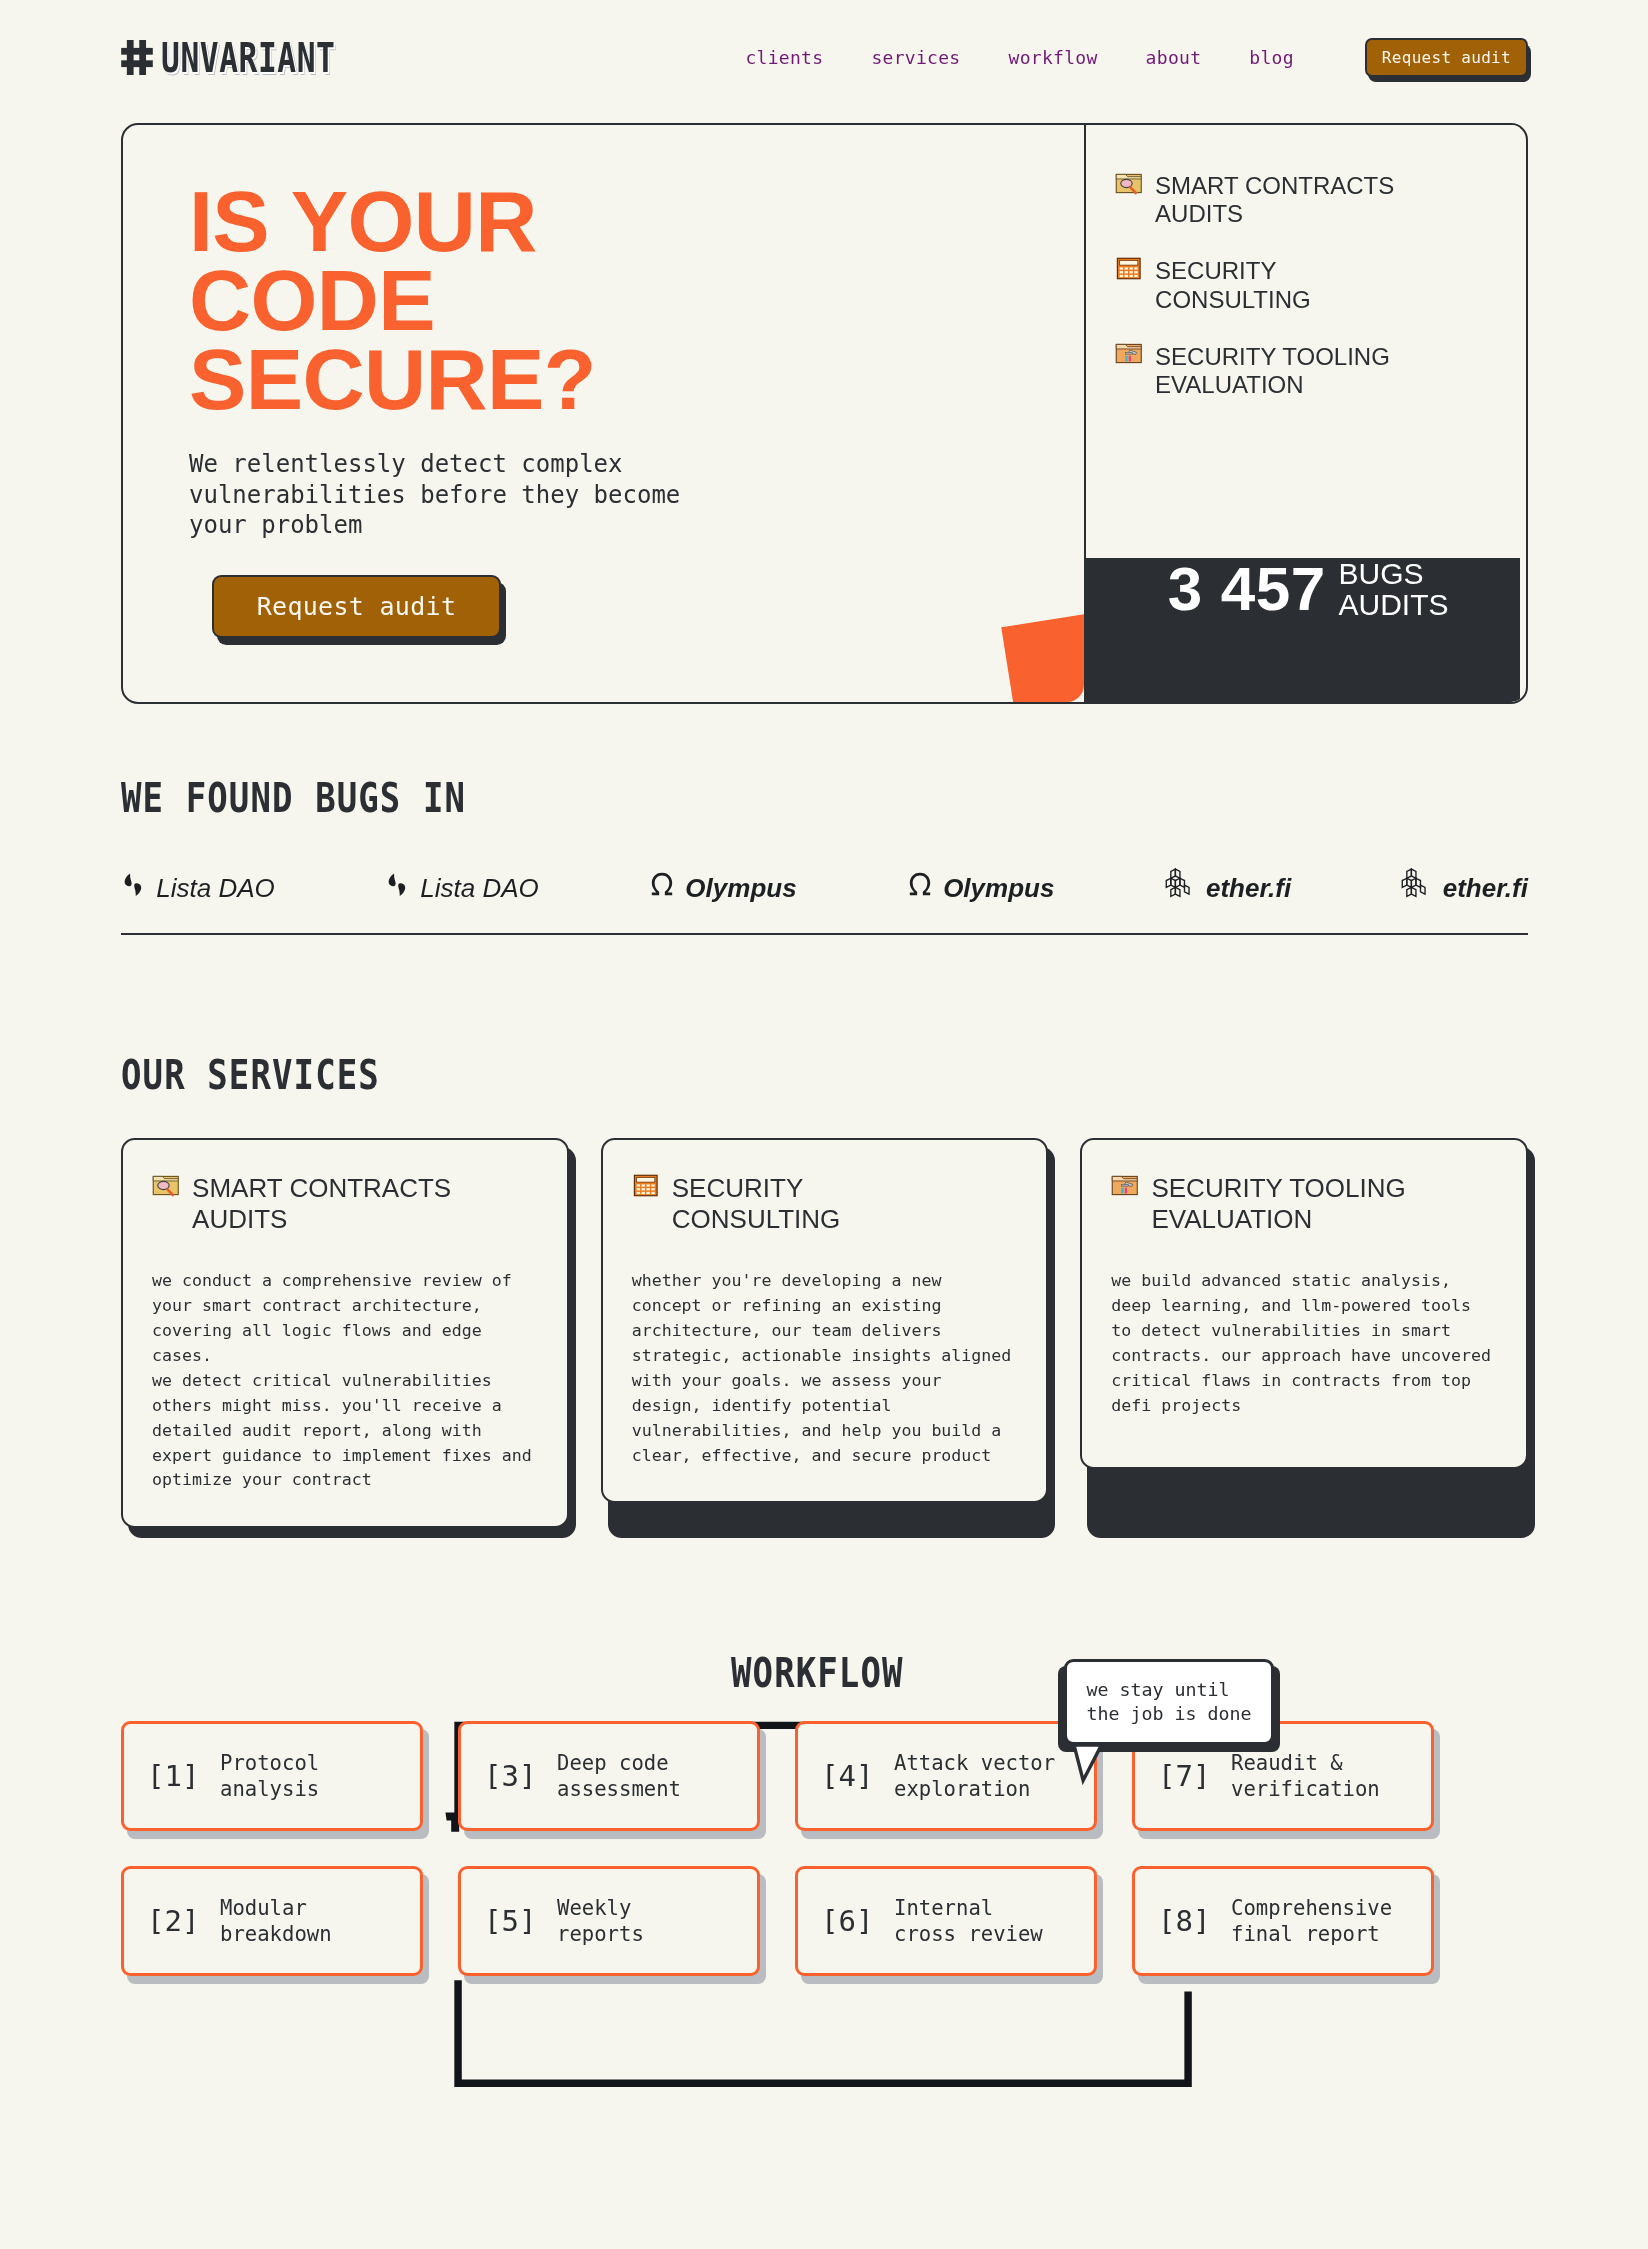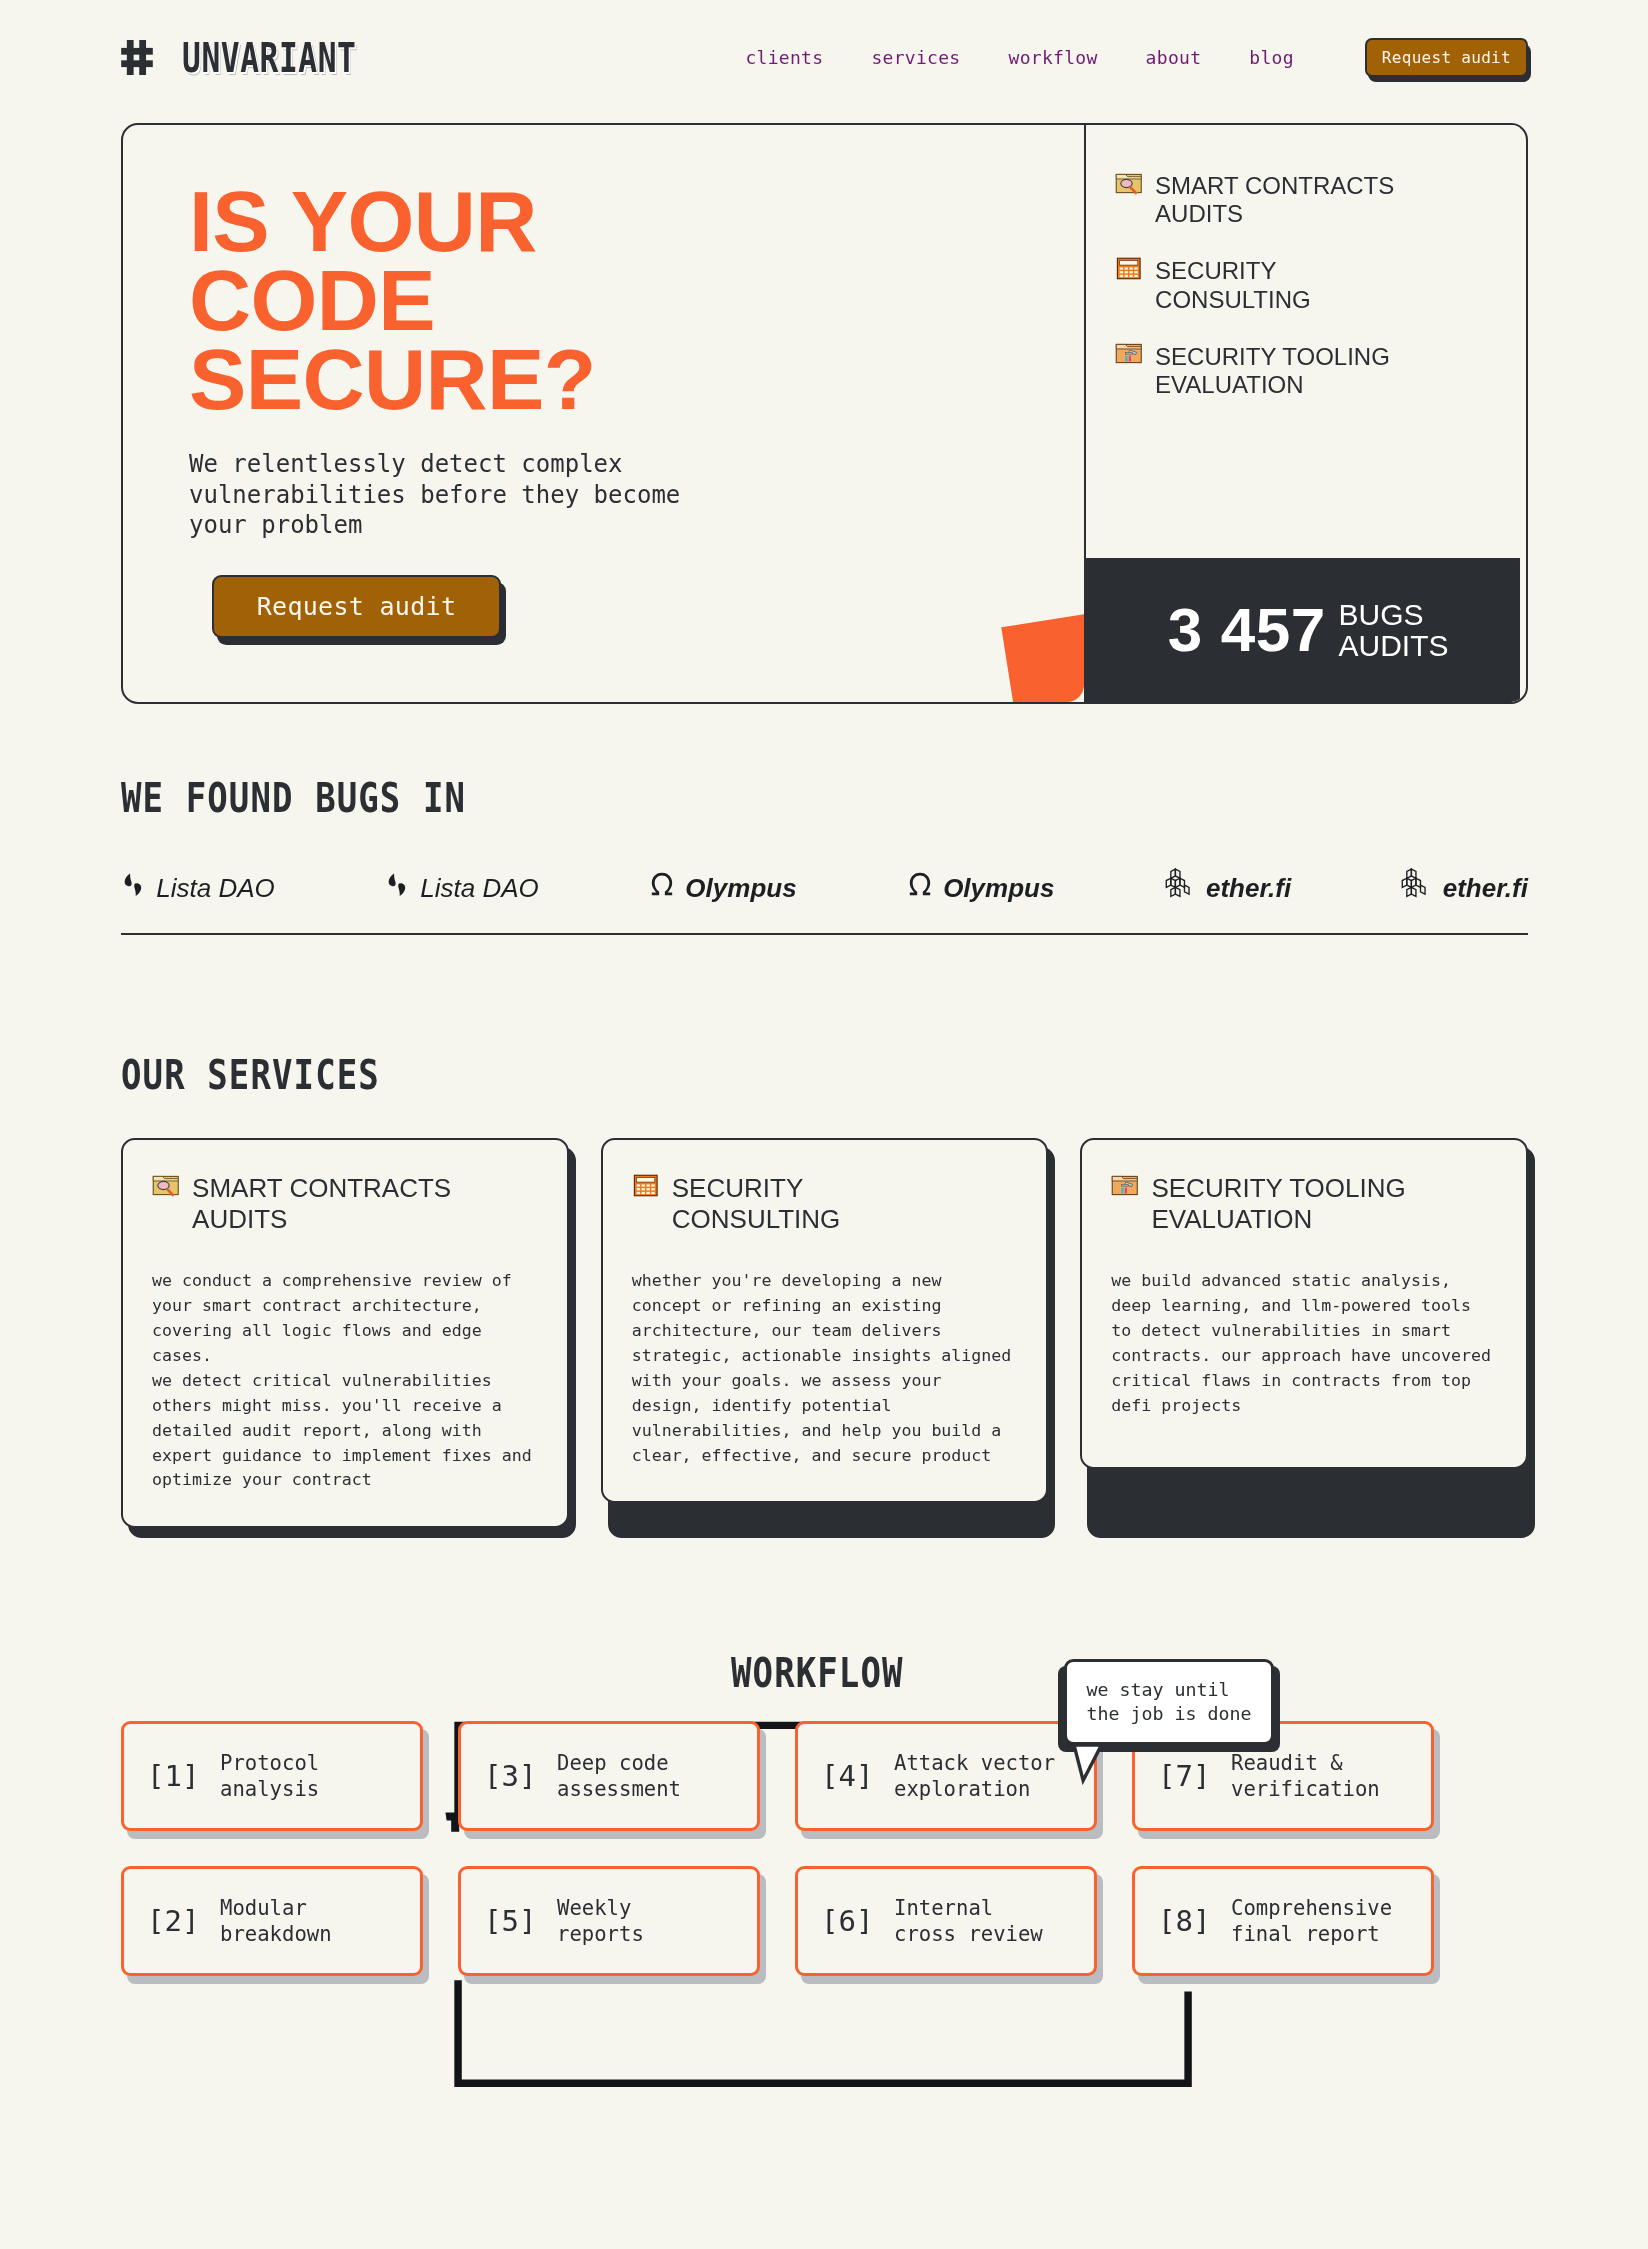"UNVARIANT" .logo { gap: 29px -> 8px }
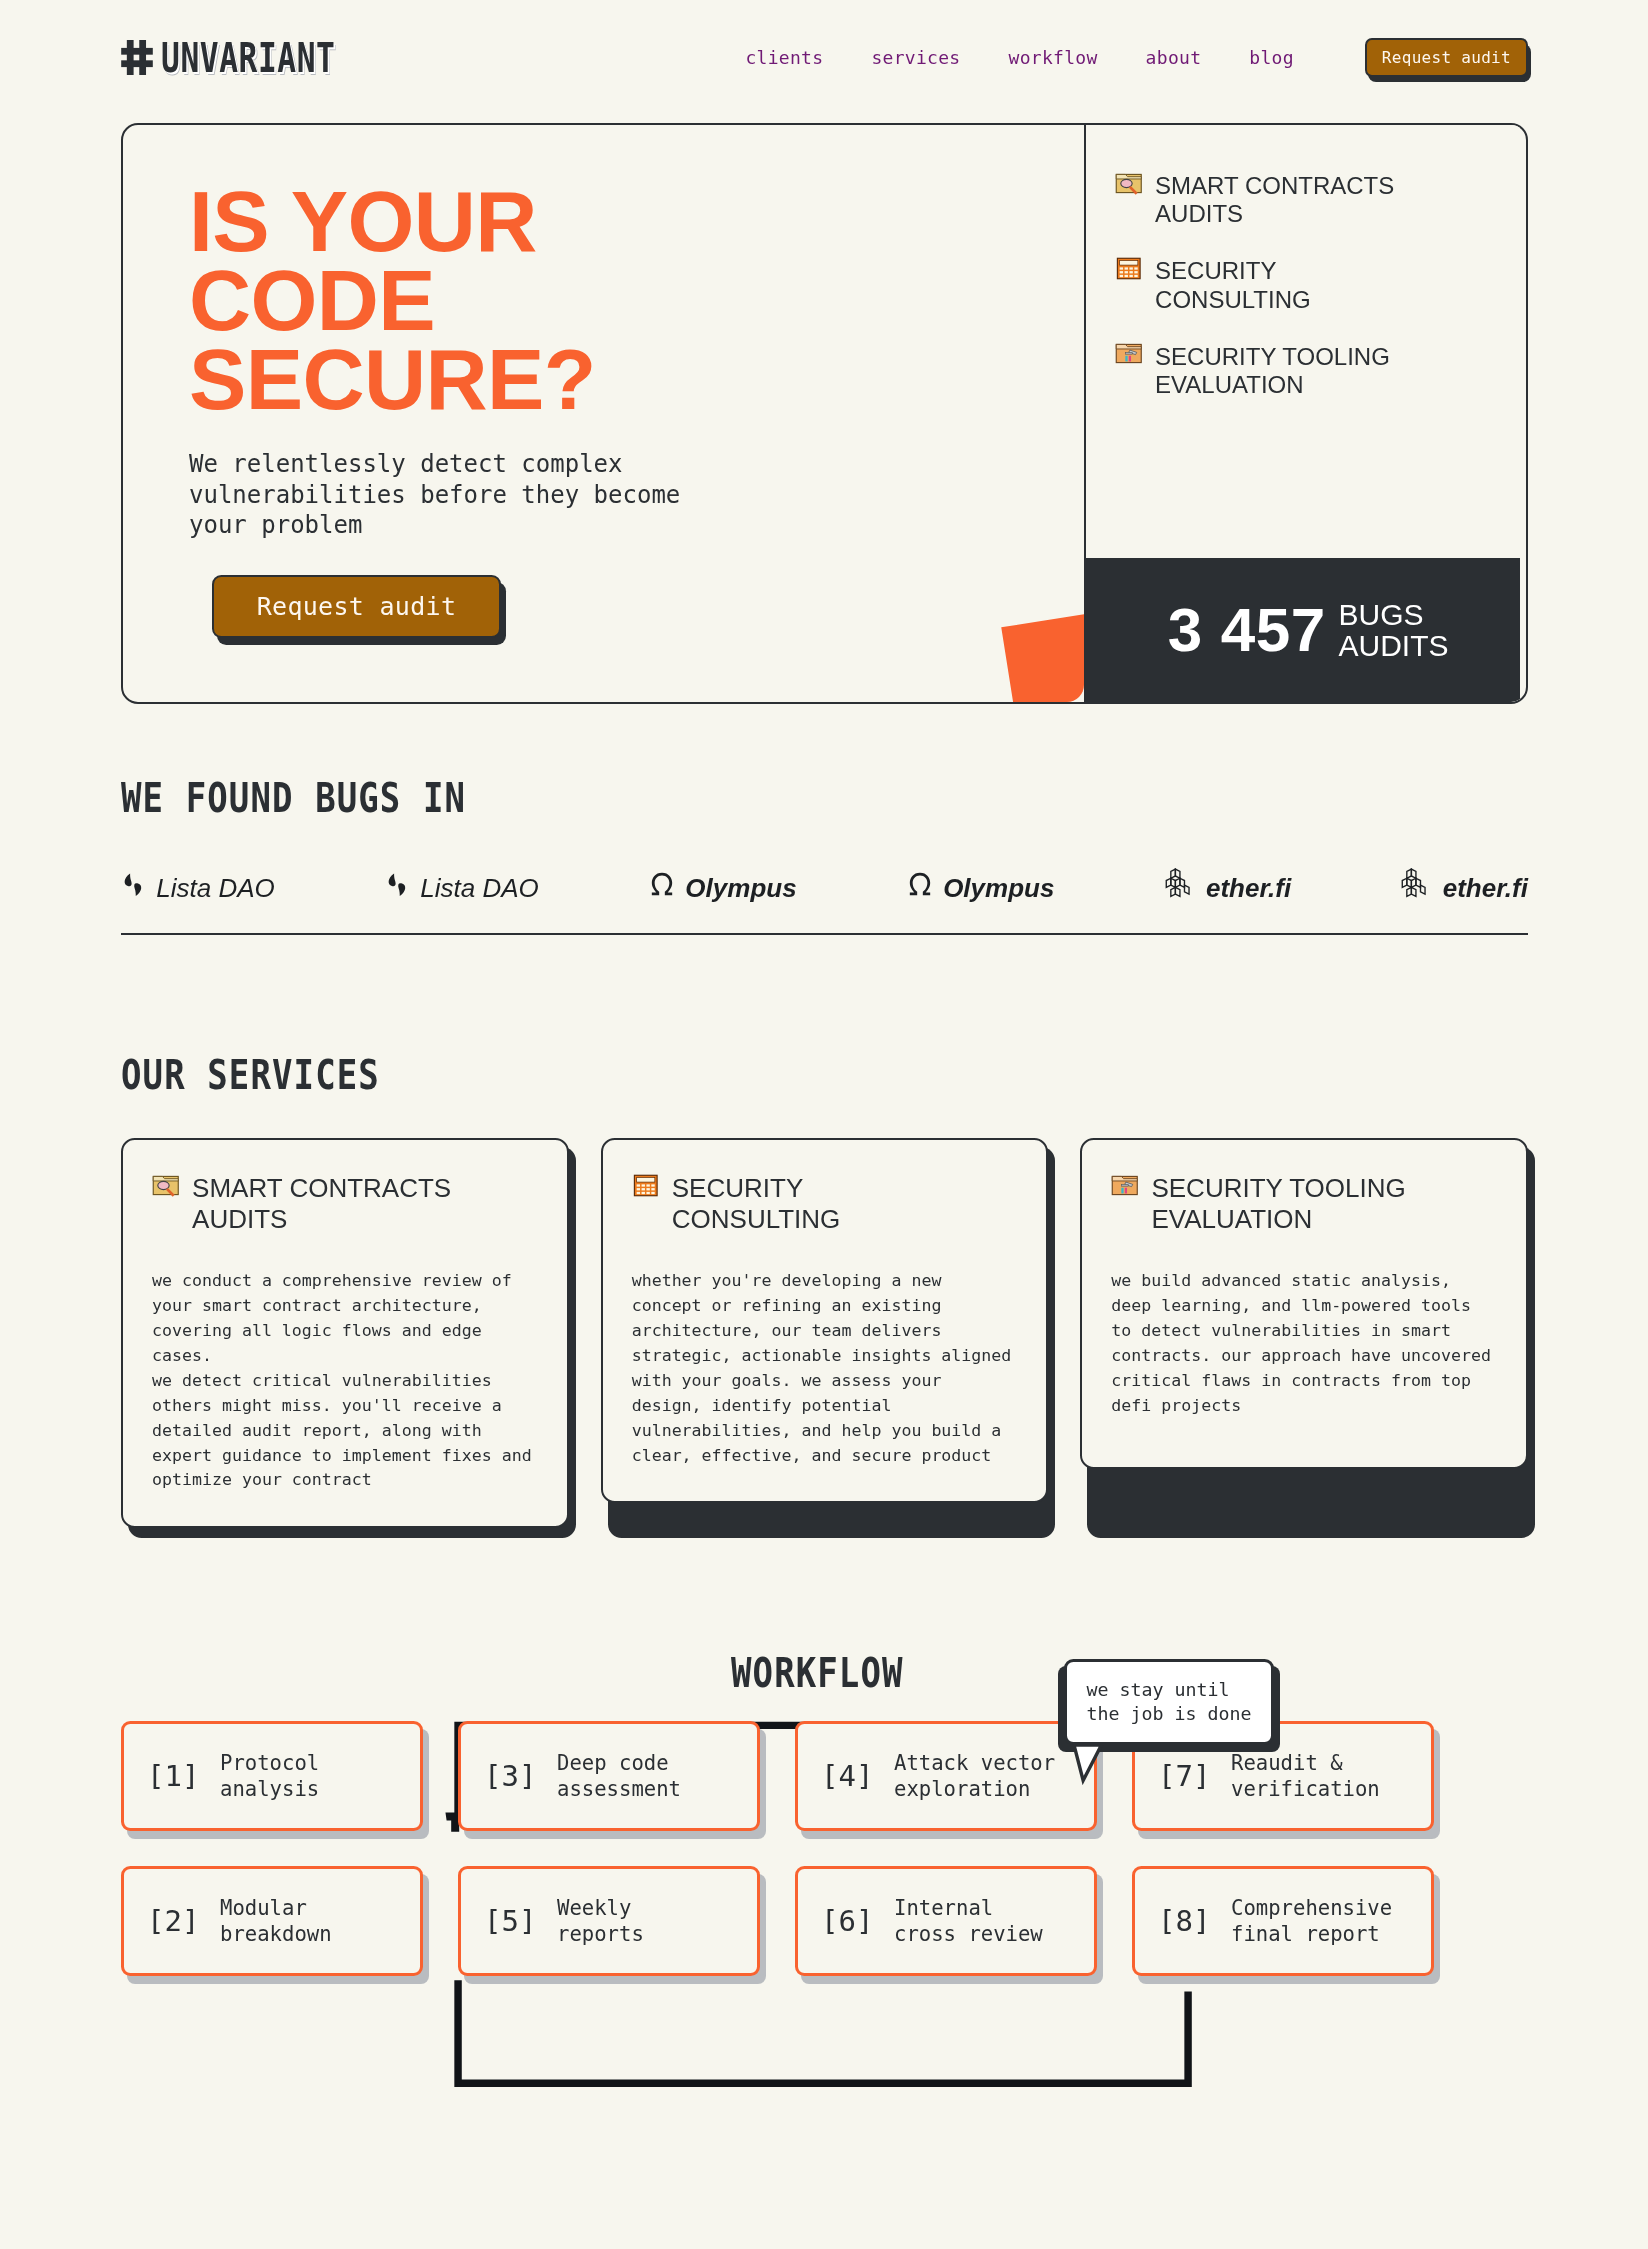"3 457" .bugs-panel { align-items: center -> none }
